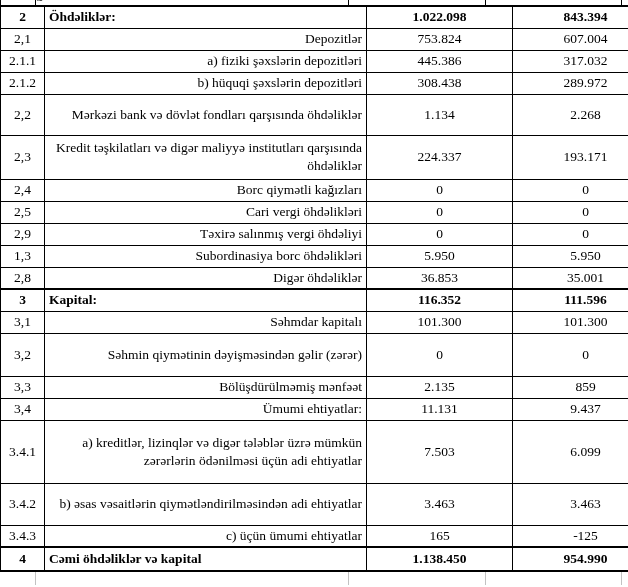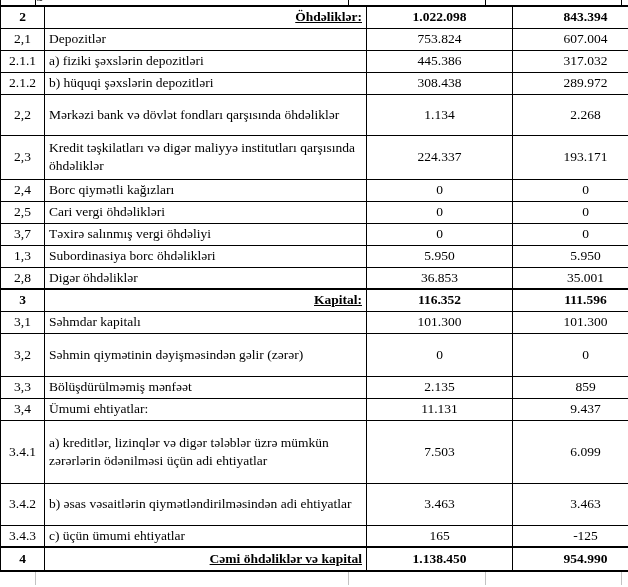"Öhdəliklər:" tr.section td.c-label { text-align: right -> left; text-decoration: underline -> none }
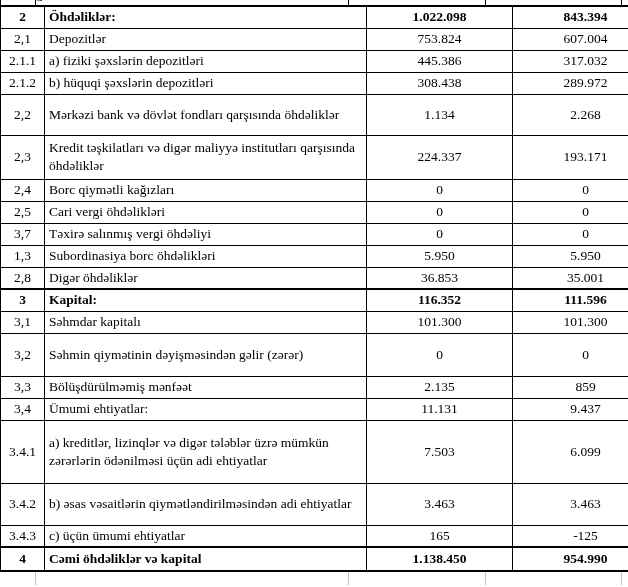"Depozitlər" td.c-label { text-align: left -> right }
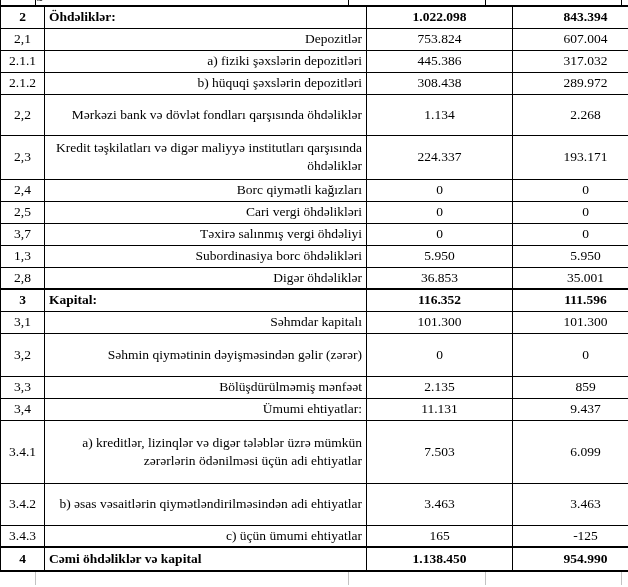"3,7" td.c-num { text: 3,7 -> 2,9 }
